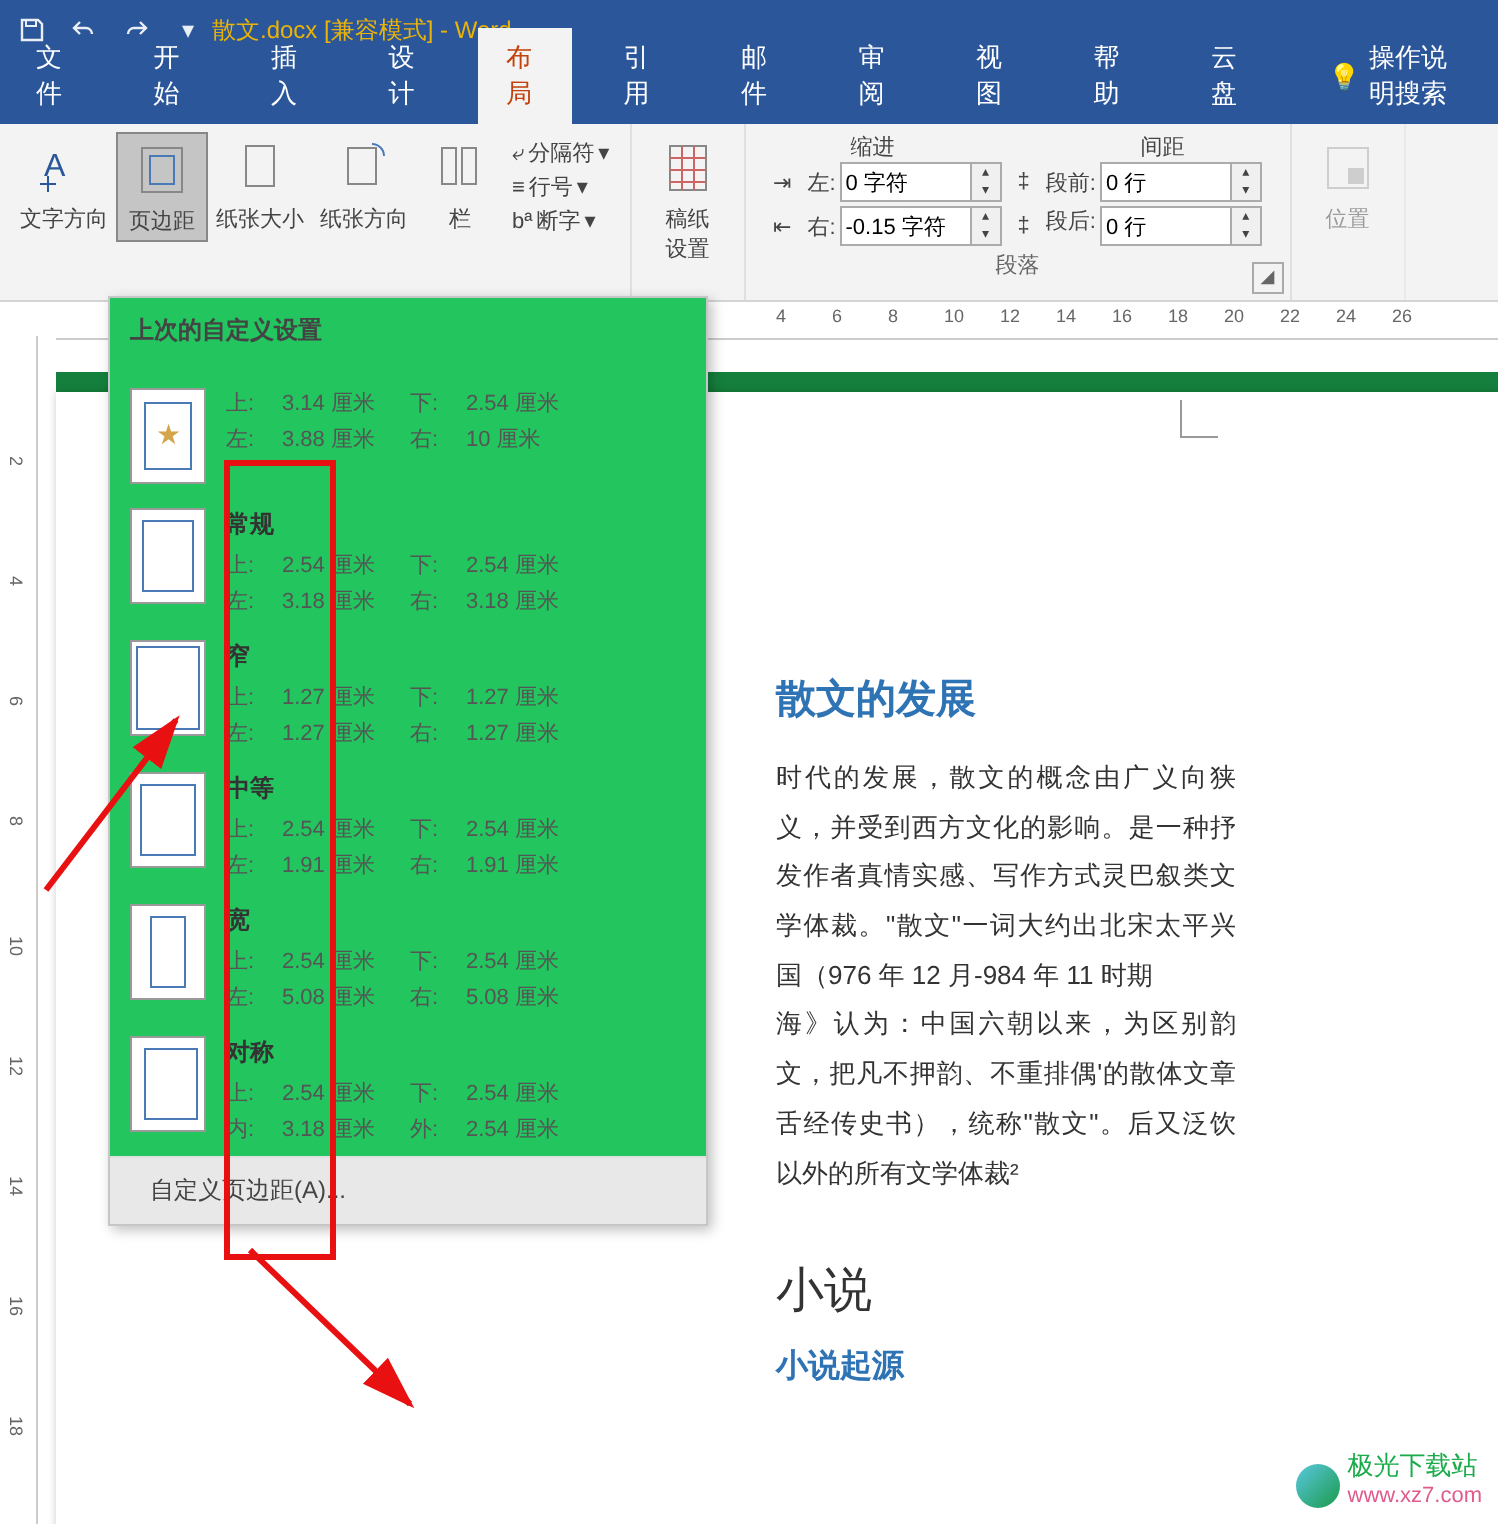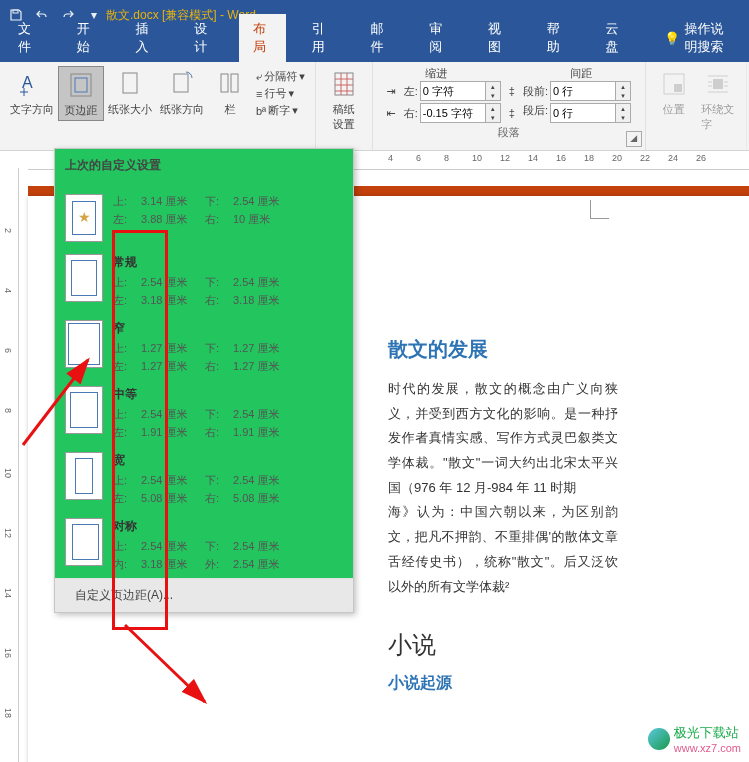"环绕文" div.big-btn { html: <div> <div> <svg> <rect></rect> <path></path> </svg> </div> <span>环绕文 字</span> </div> -> none }
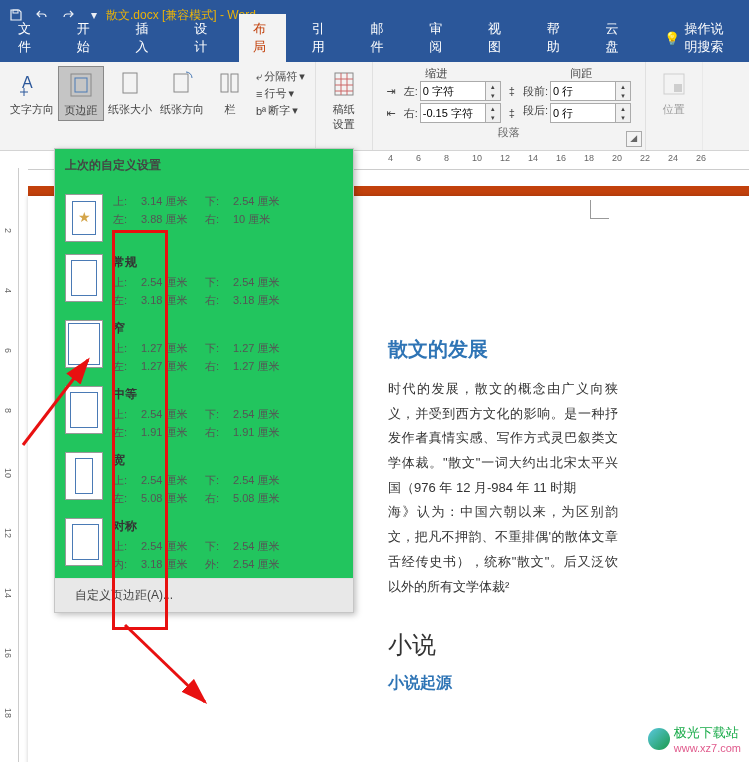"散文的发展" .doc-area { background: #c2410c -> #15803d }
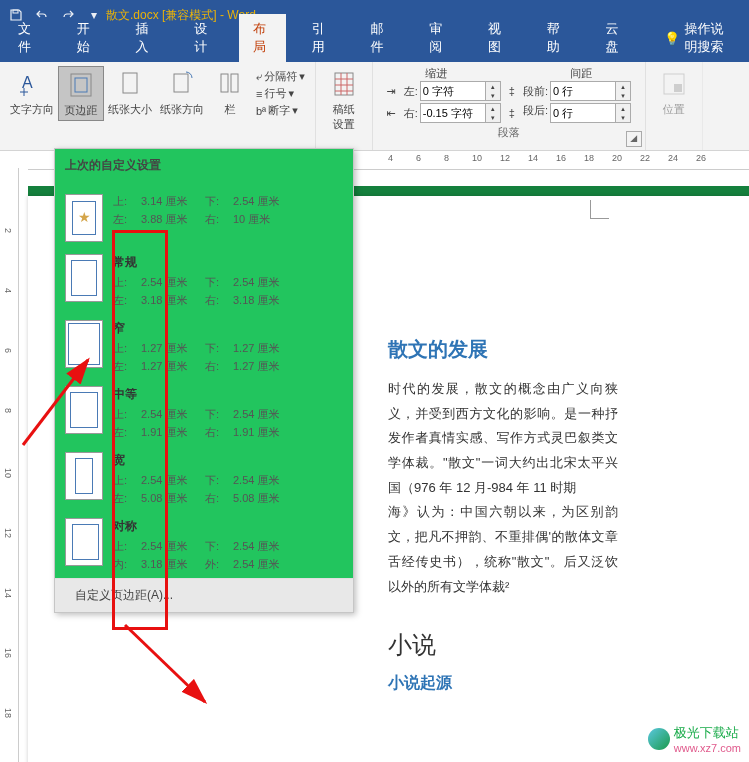"极光下载站" .watermark { align-items: center -> flex-end }
